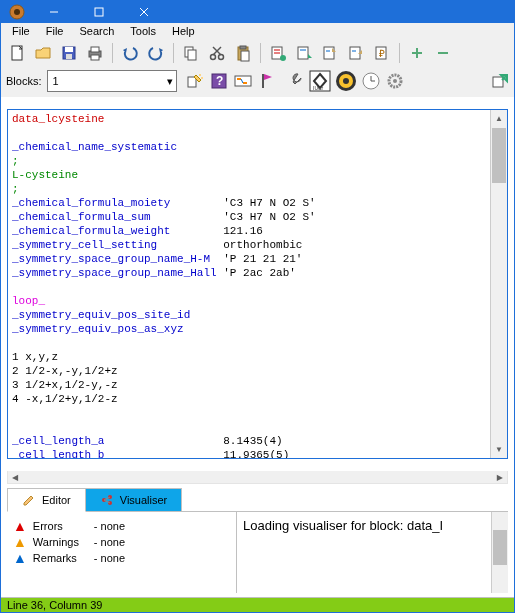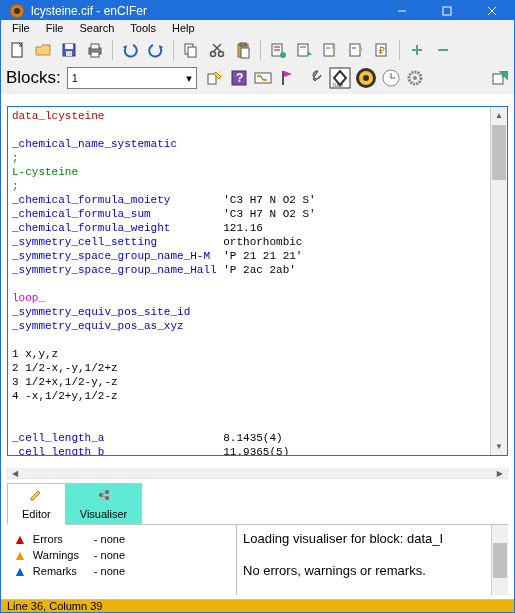"lcysteine.cif - enCIFer" span.title { html: <span>lcysteine.cif - enCIFer</span> -> none }
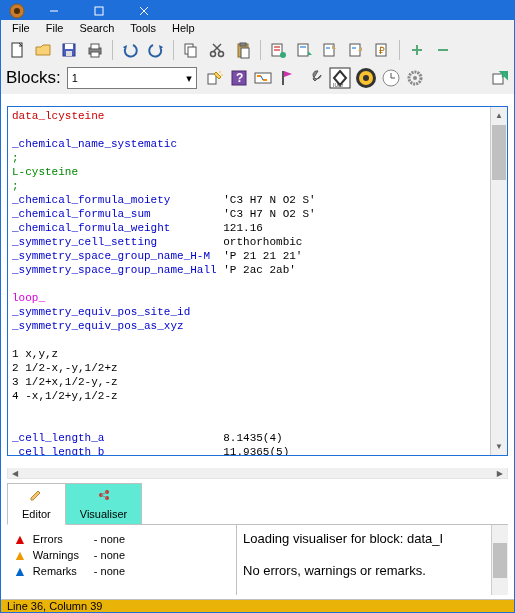"Blocks:" .blocks-label { font-size: 17px -> 11px }
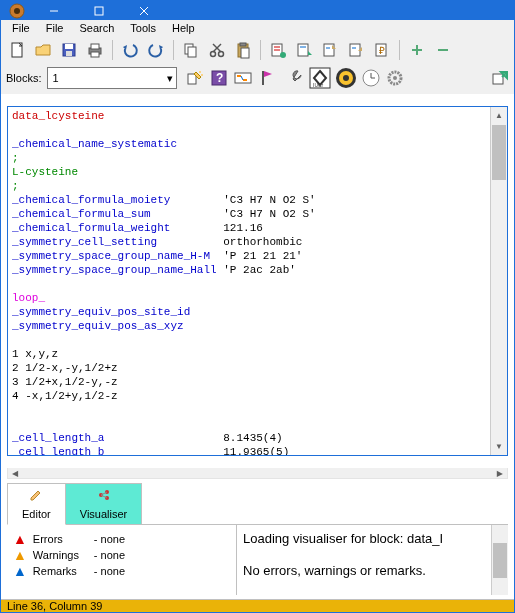"Editor" .tab { flex-direction: column -> none }
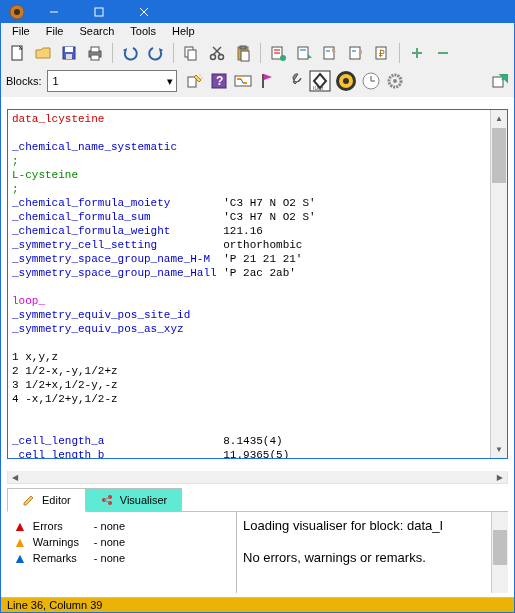"Visualiser" .tab:not(.active) { background: #5eead4 -> #0ea5e9 }
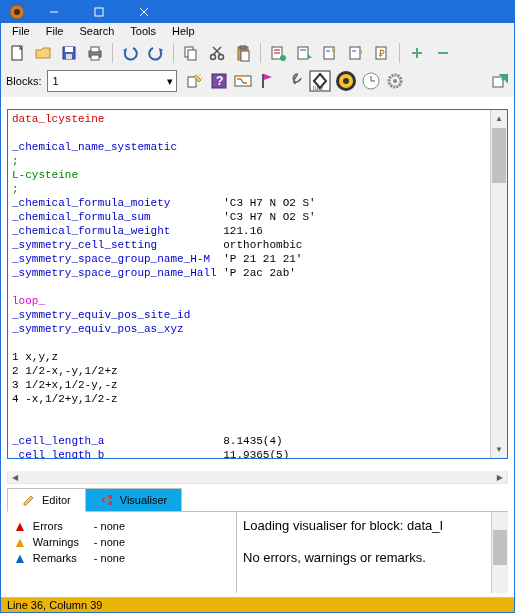"No errors, warnings or remarks." div { html: <div>No errors, warnings or remarks.</div> -> none }
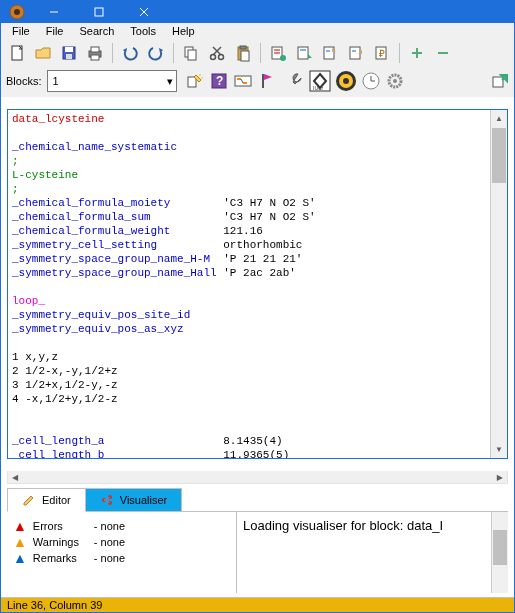"Line 36, Column 39" .statusbar { background: #eab308 -> #84cc16 }
